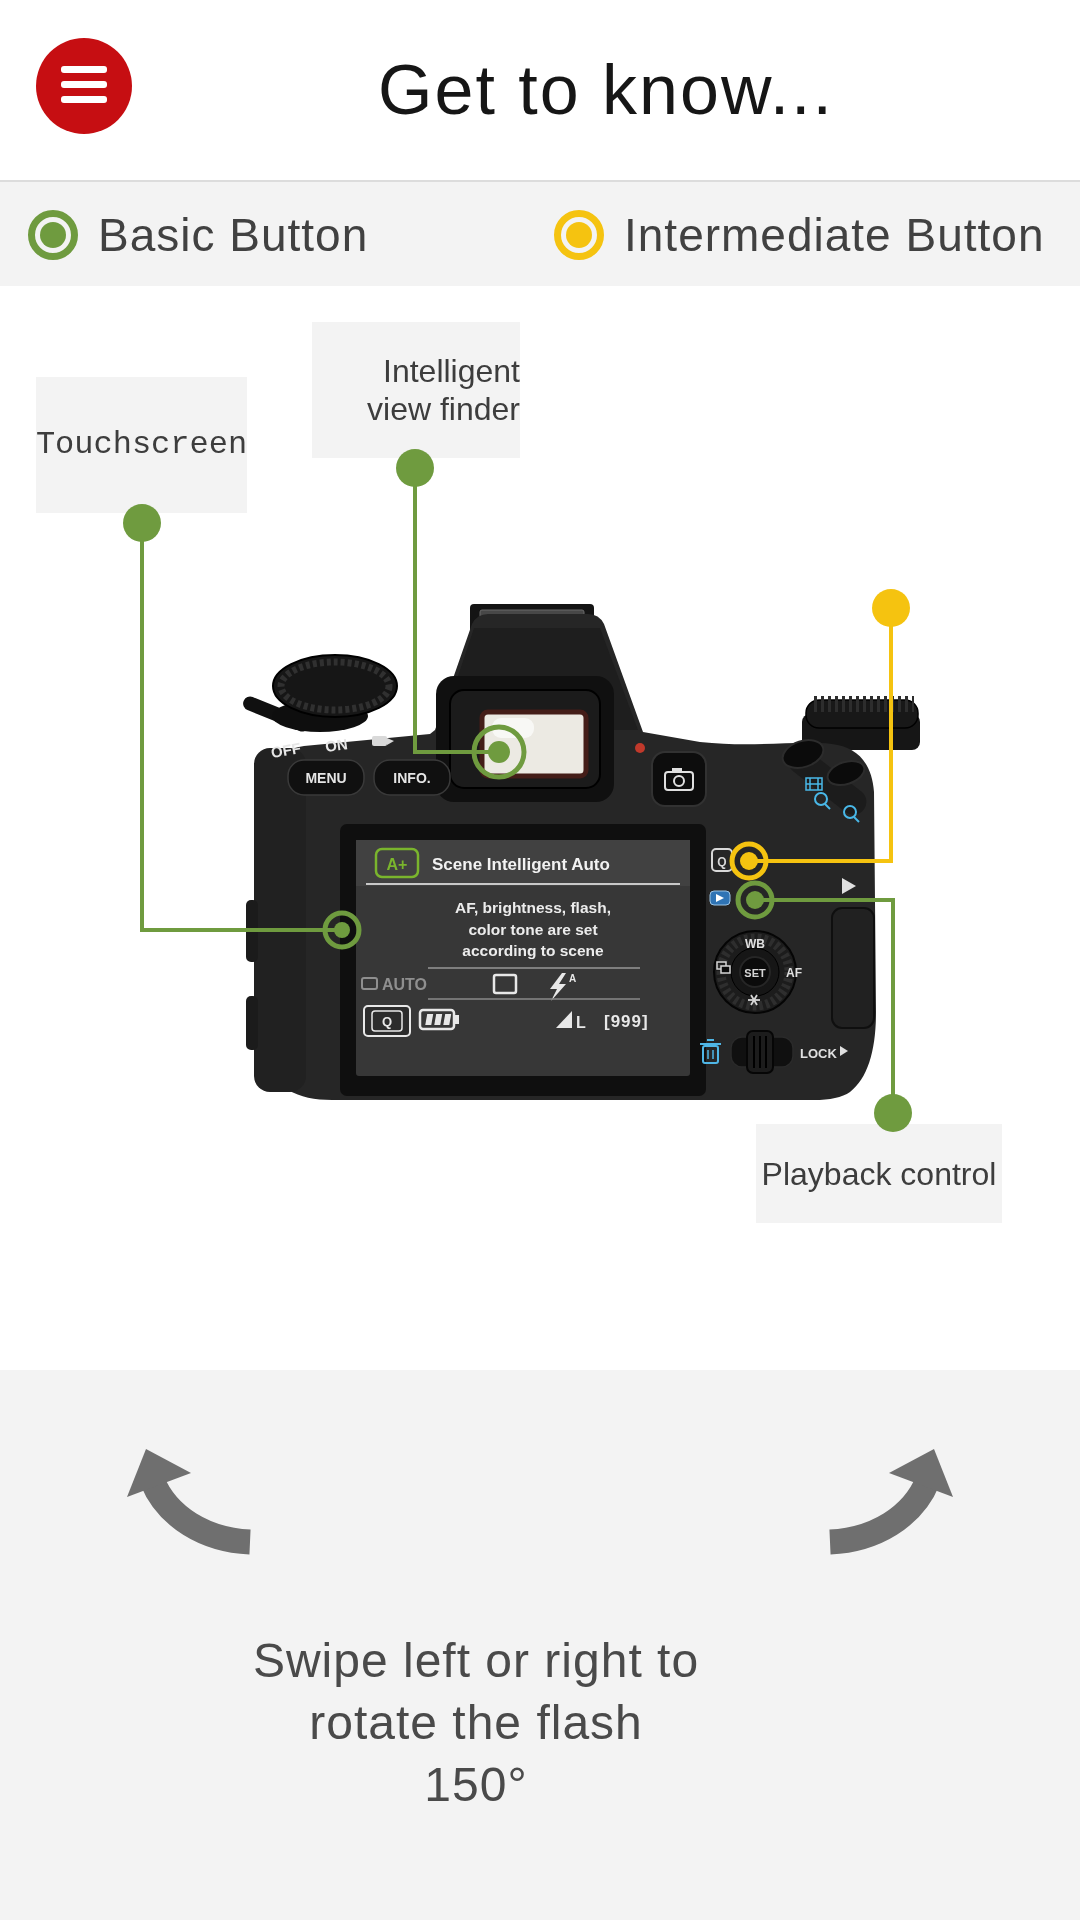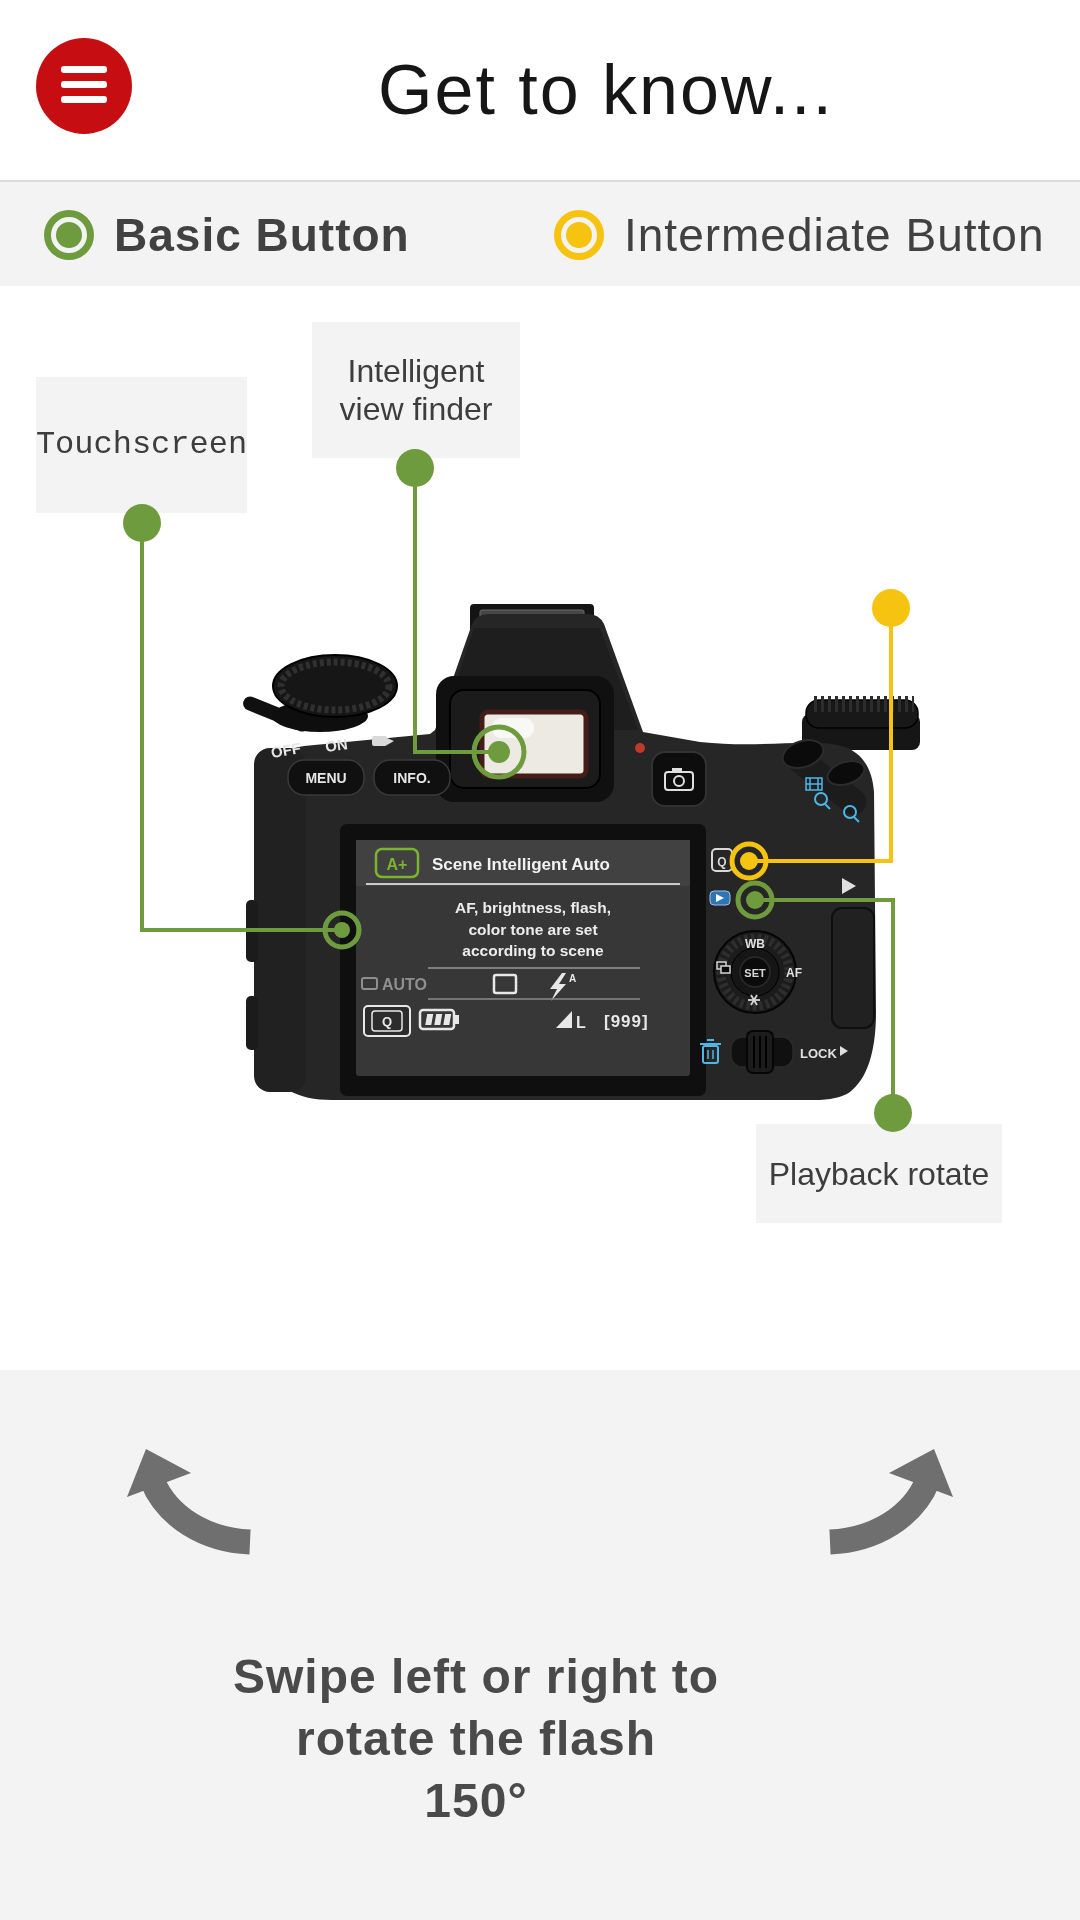"Basic Button" .legend-item.basic { font-weight: bold -> none; left: 44px -> 28px }
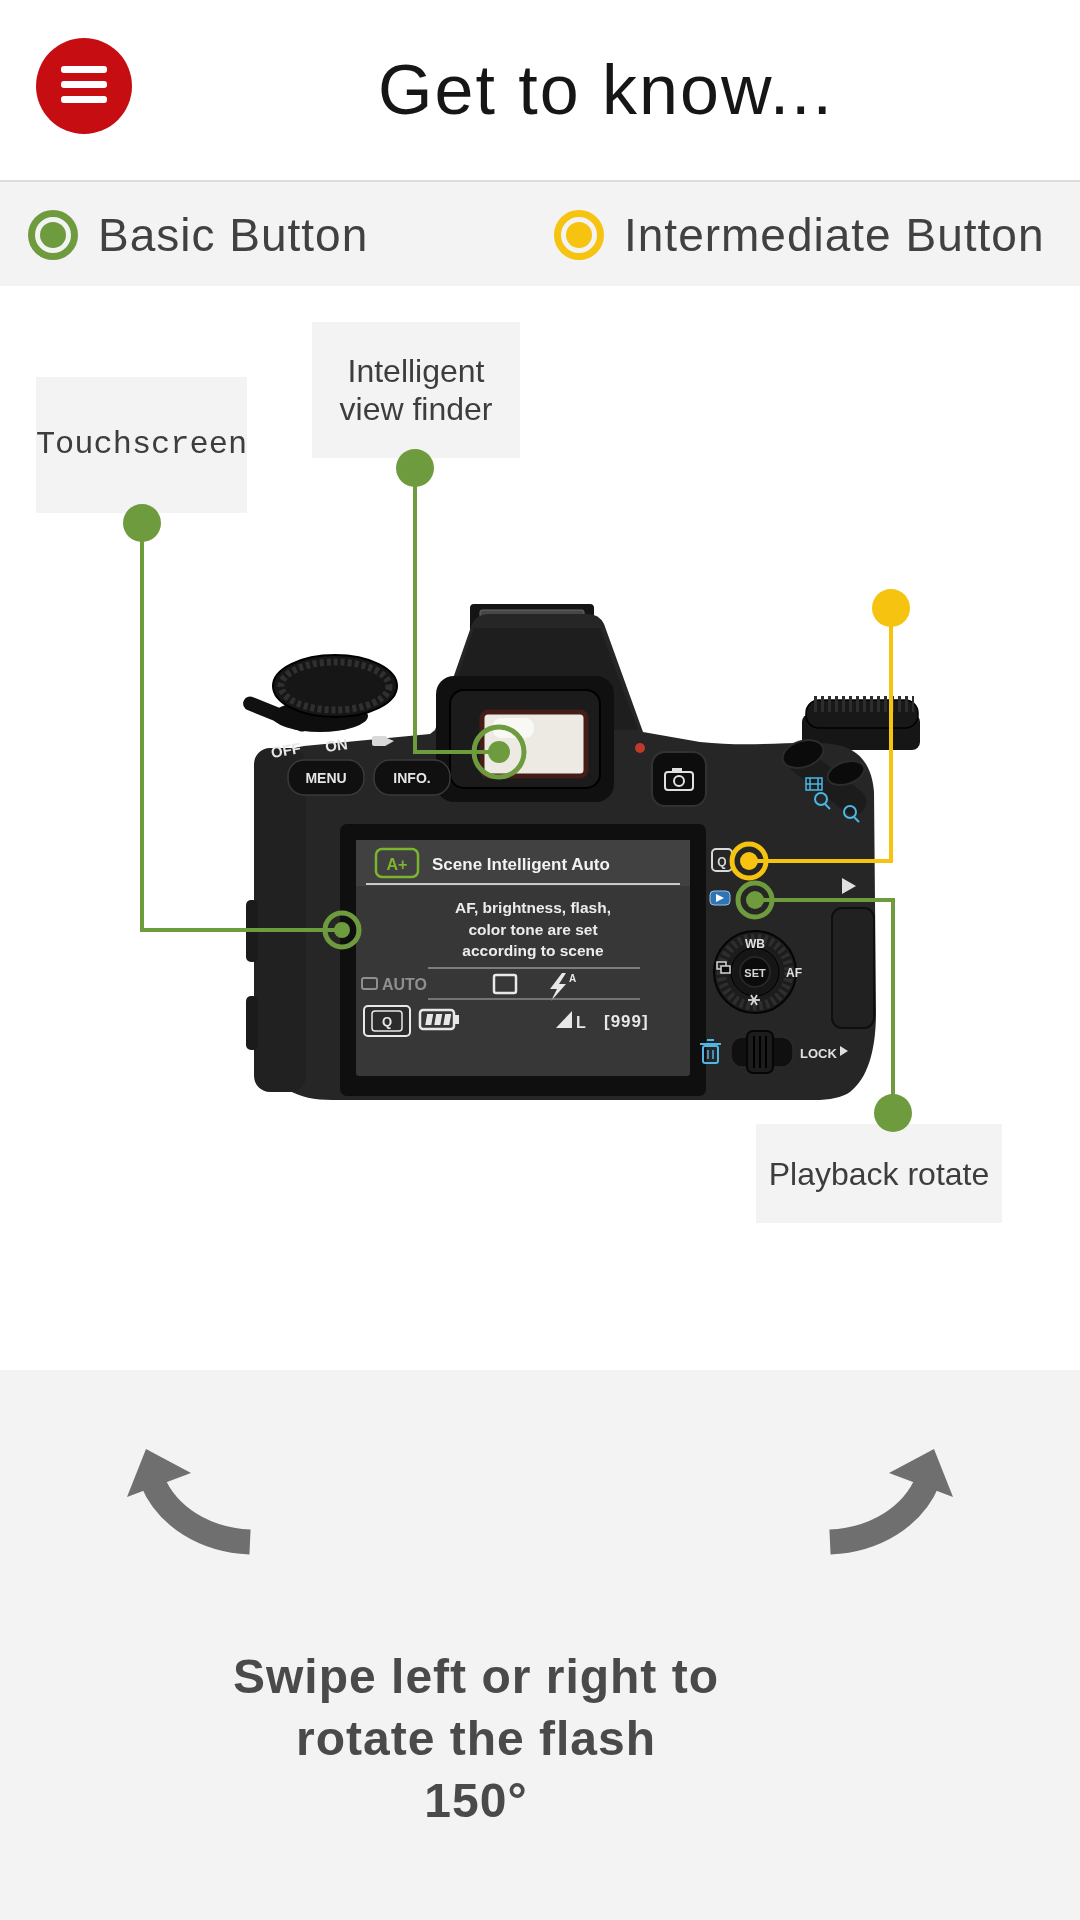"Intelligent view finder" .callout-box { text-align: center -> right }
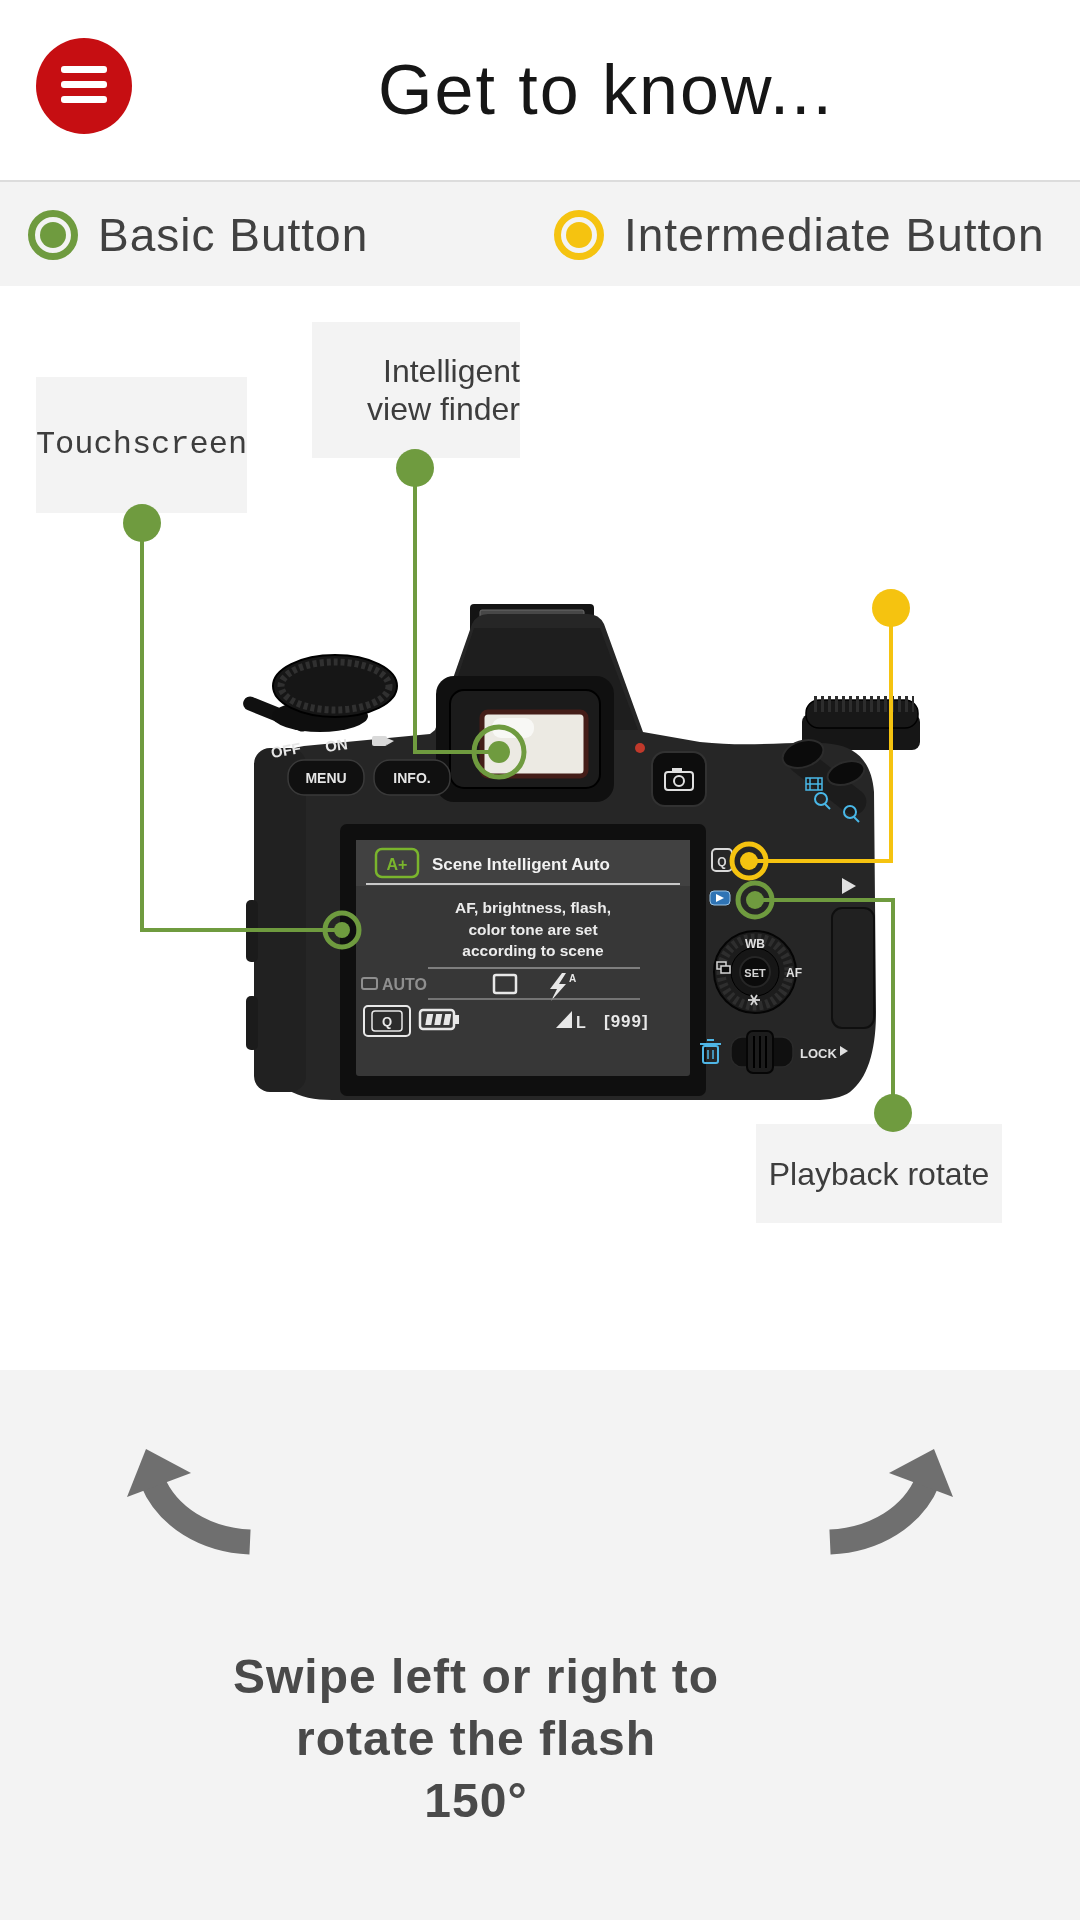"Playback rotate" div.callout-box { text: rotate -> control }
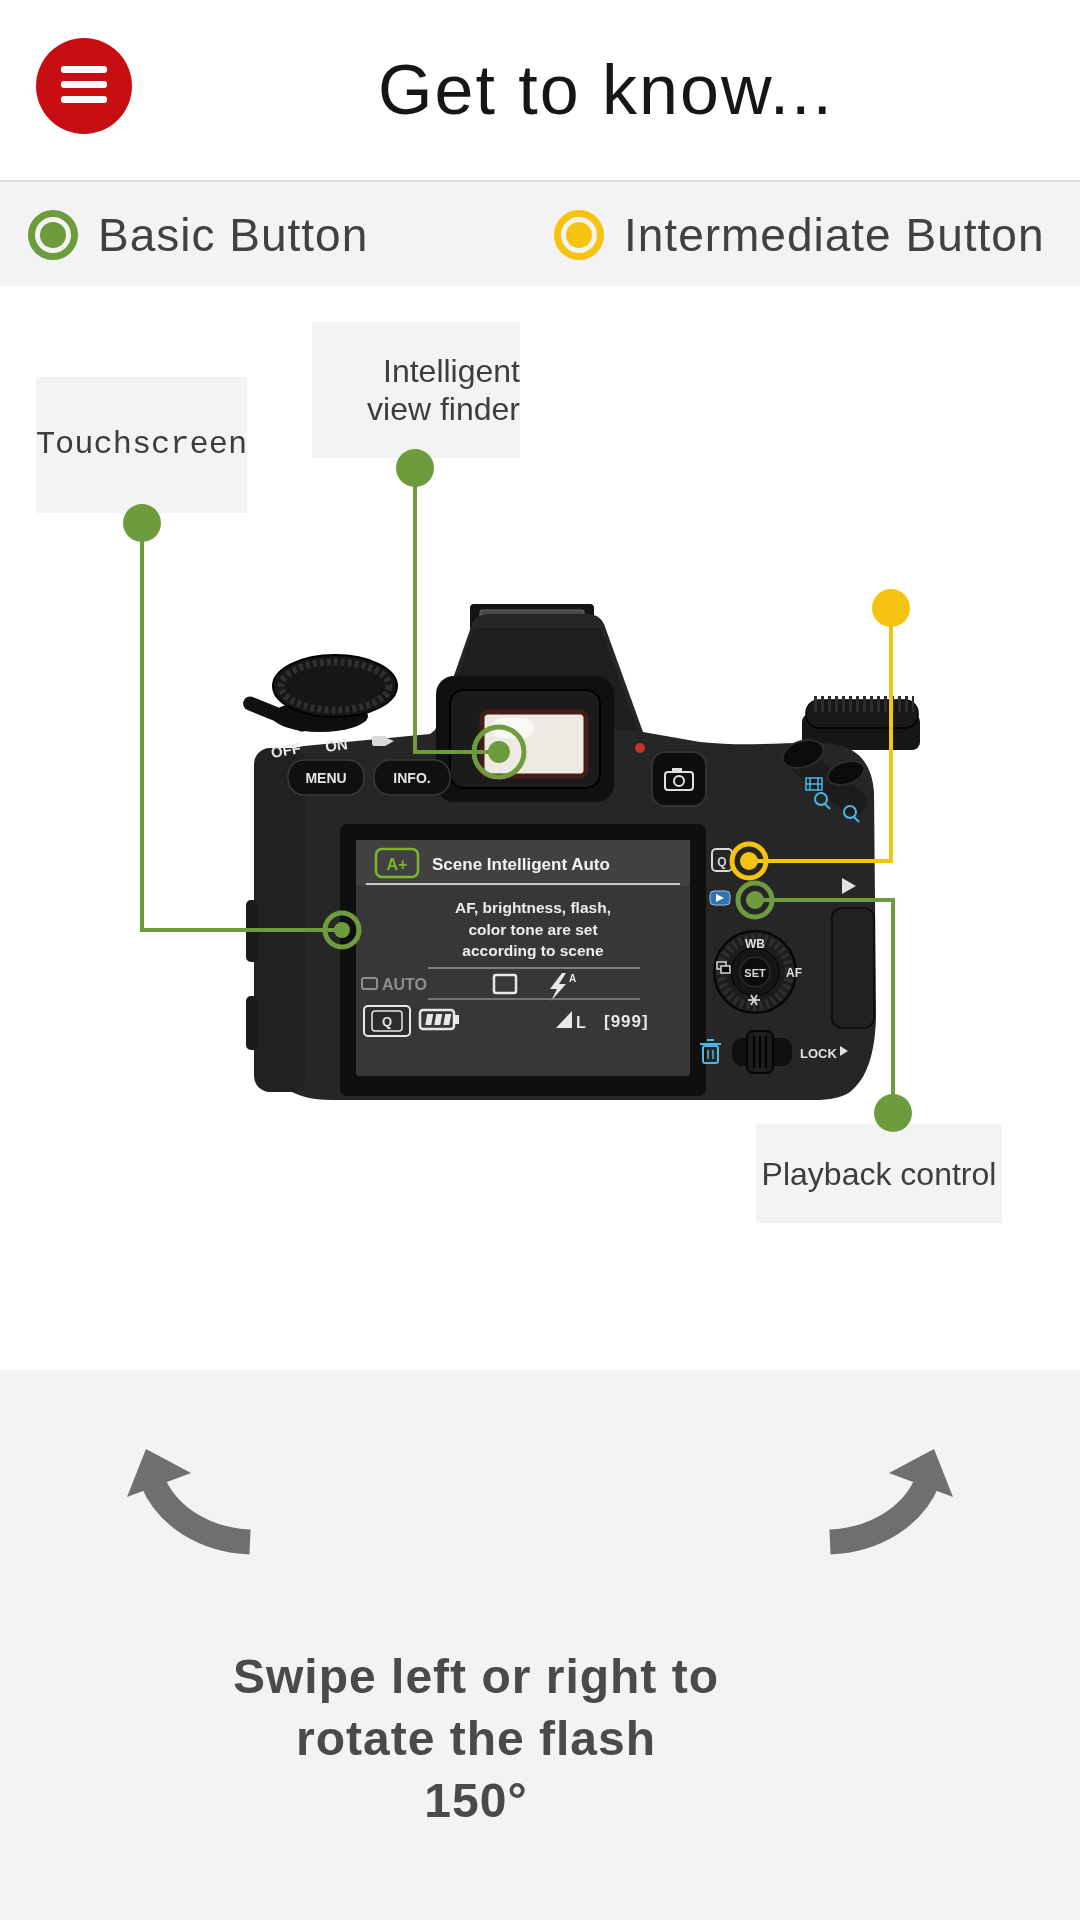"Swipe left or right to" .swipe-text { font-weight: 700 -> 400; top: 276px -> 260px }
